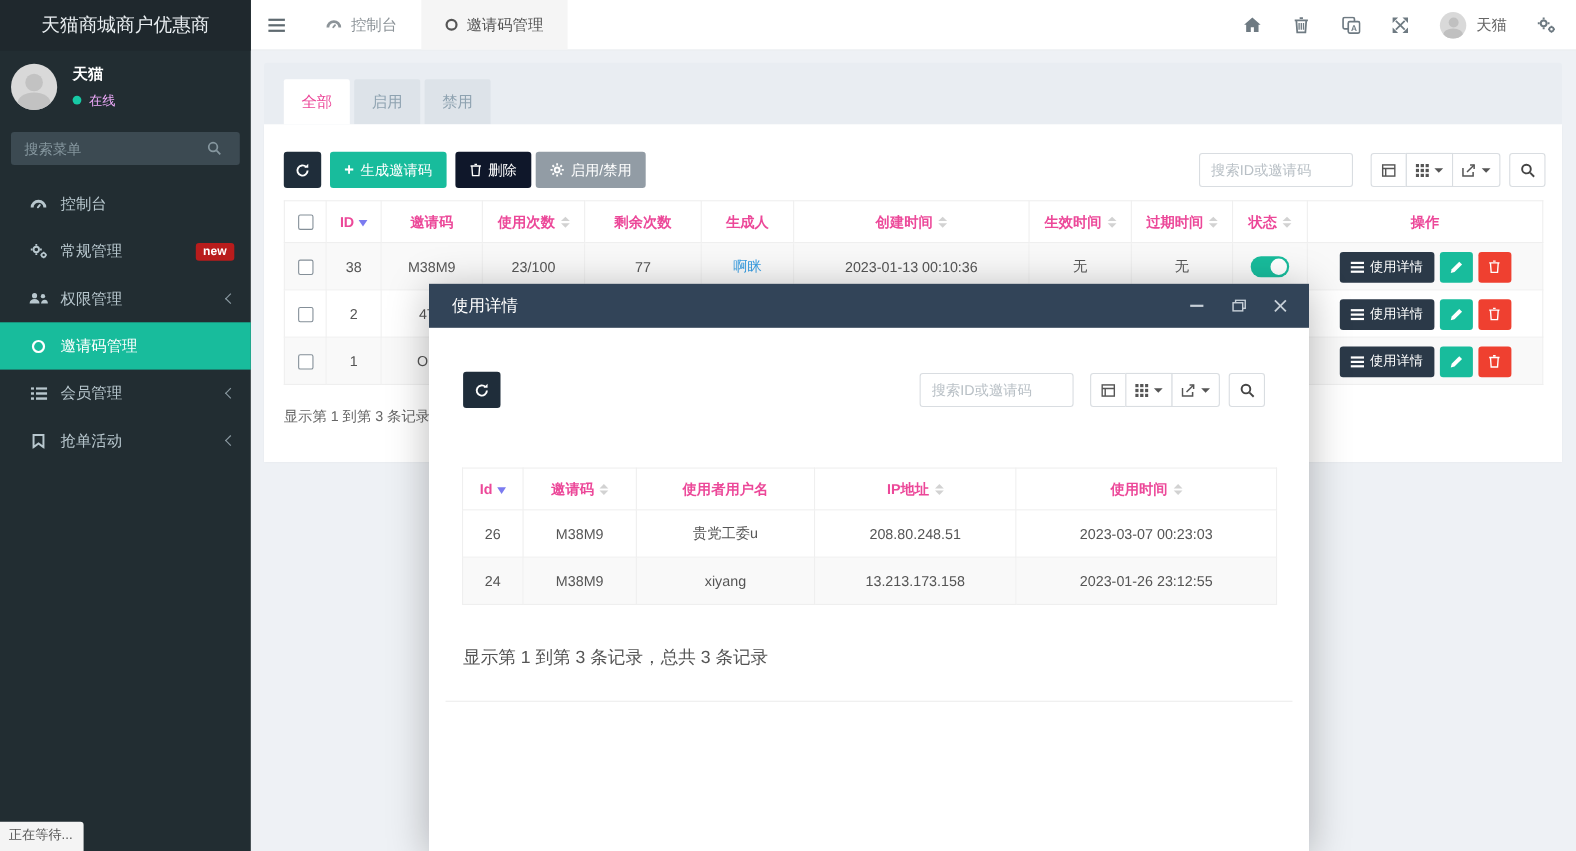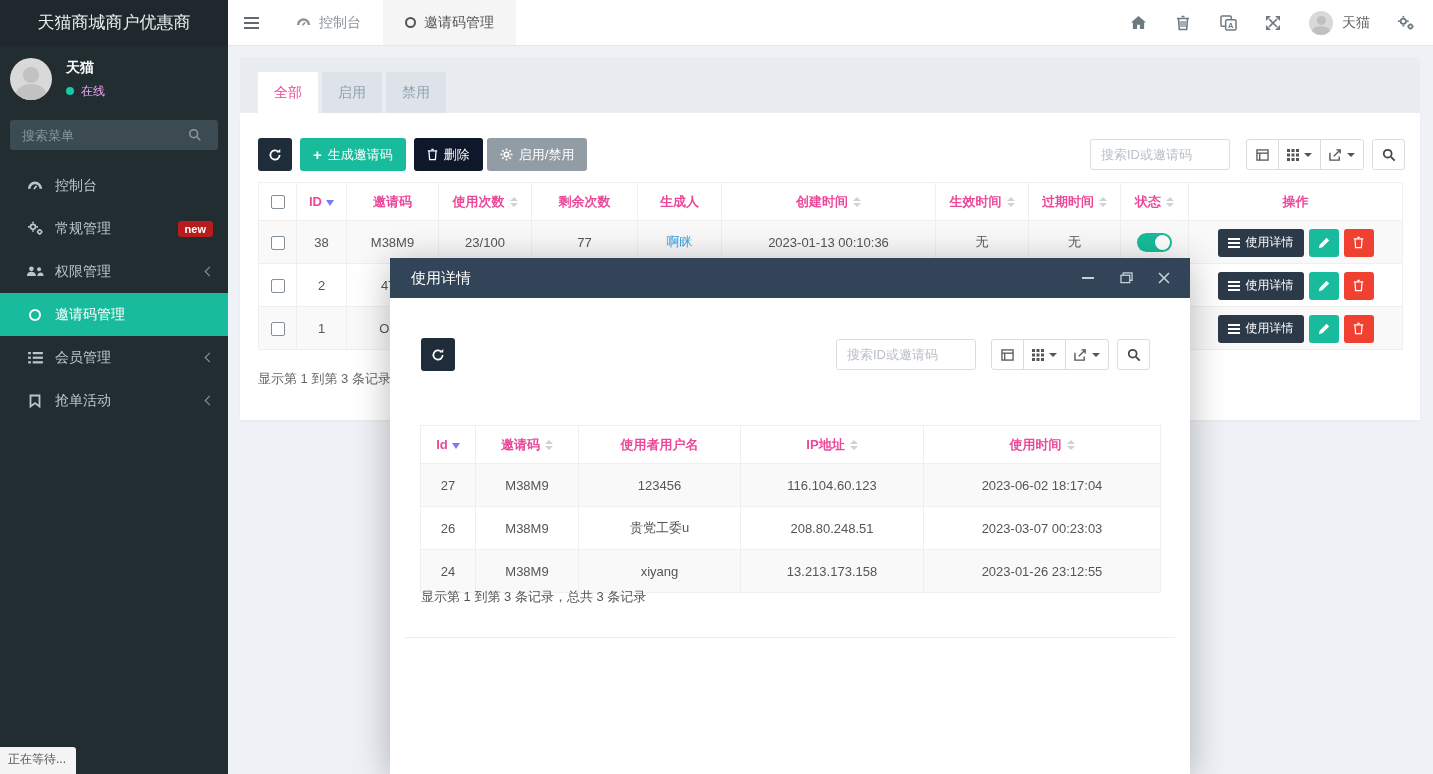"27" tr.odd { html: <tr> <td>27</td> <td>M38M9</td> <td>123456</td> <td>116.104.60.123</td> <td>2023-06-02 18:17:04</td> </tr> -> none }
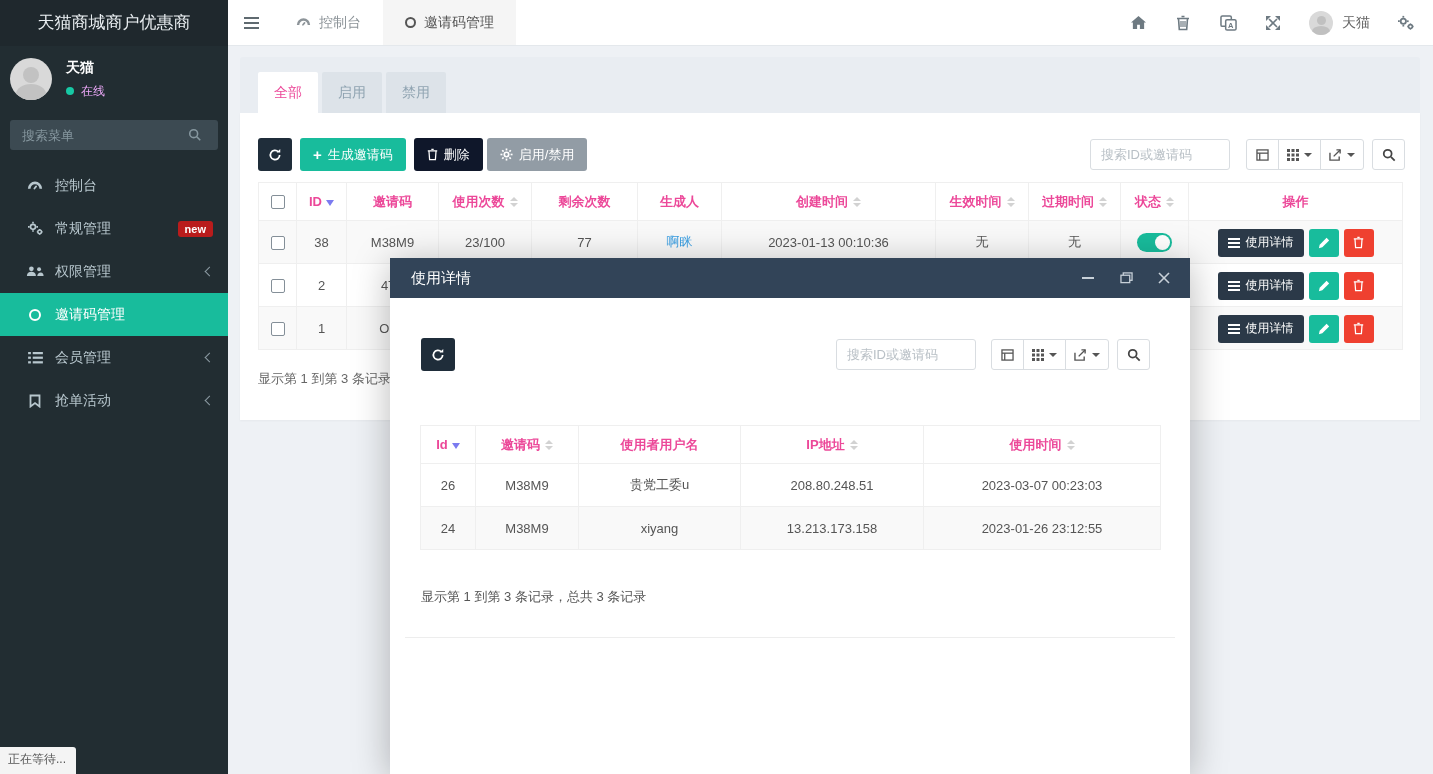"显示第 1 到第 3 条记录，总共" .msummary { font-size: 13px -> 16px }
